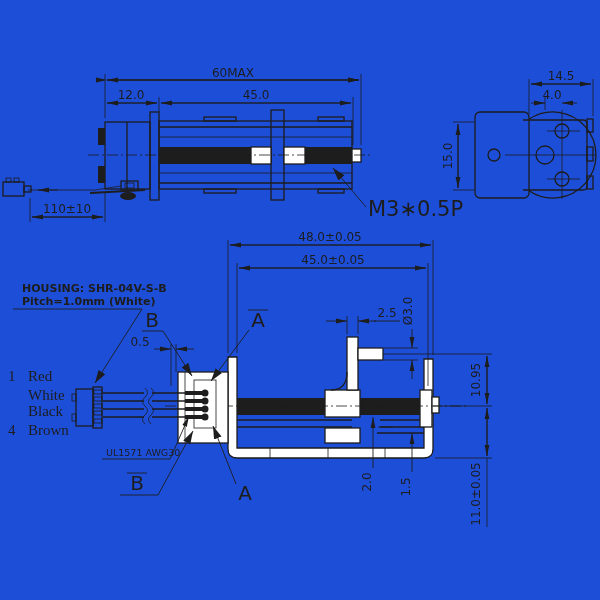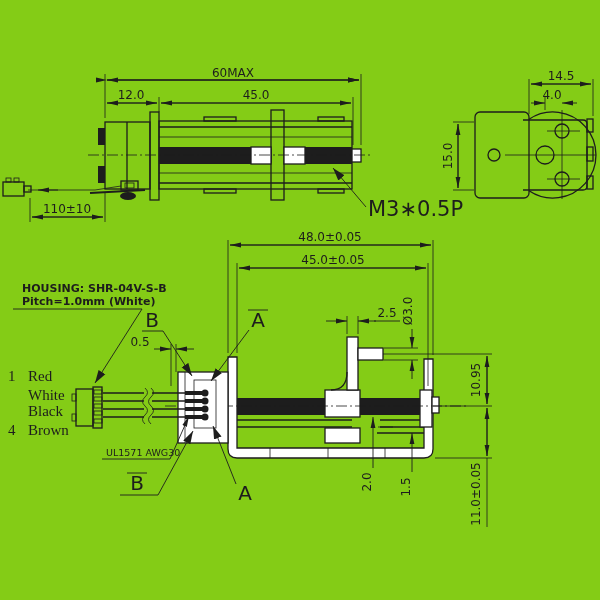"60MAX" #canvas { background: #84cc16 -> #1d4ed8 }
